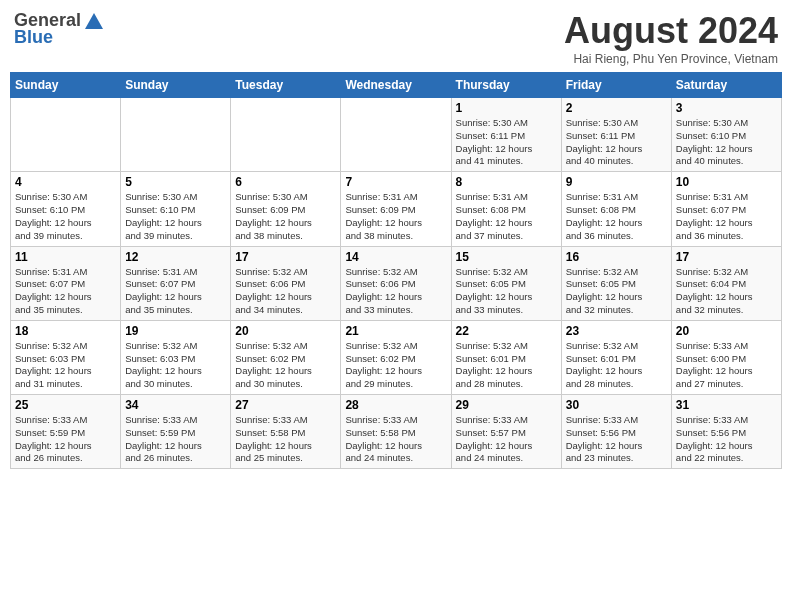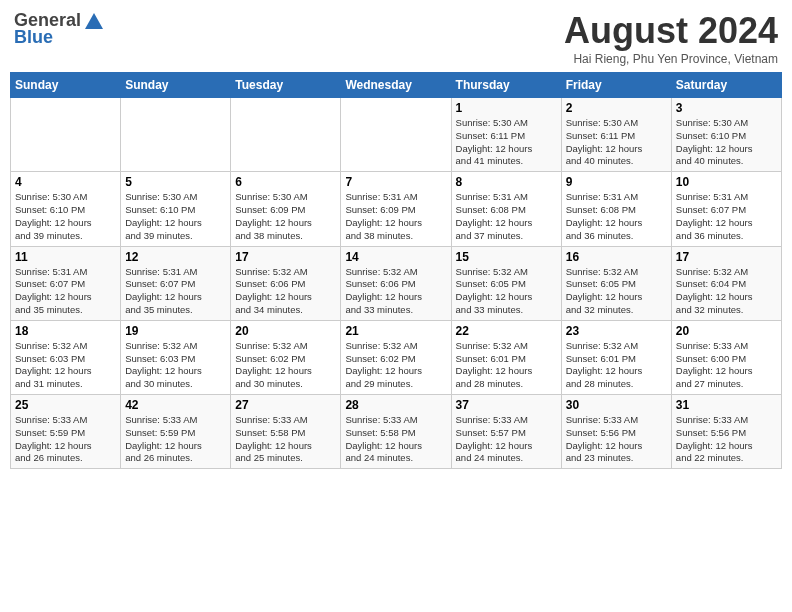"42" span.day-number { text: 42 -> 34 }
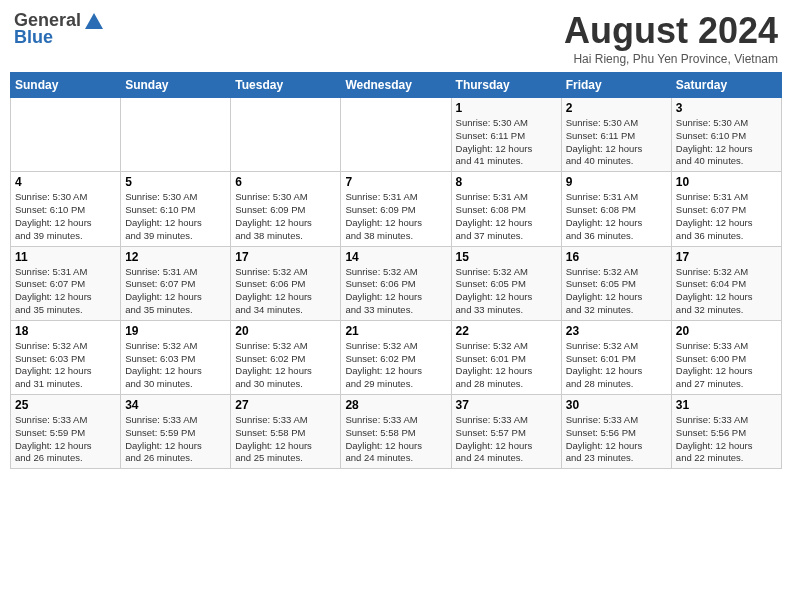"37" span.day-number { text: 37 -> 29 }
